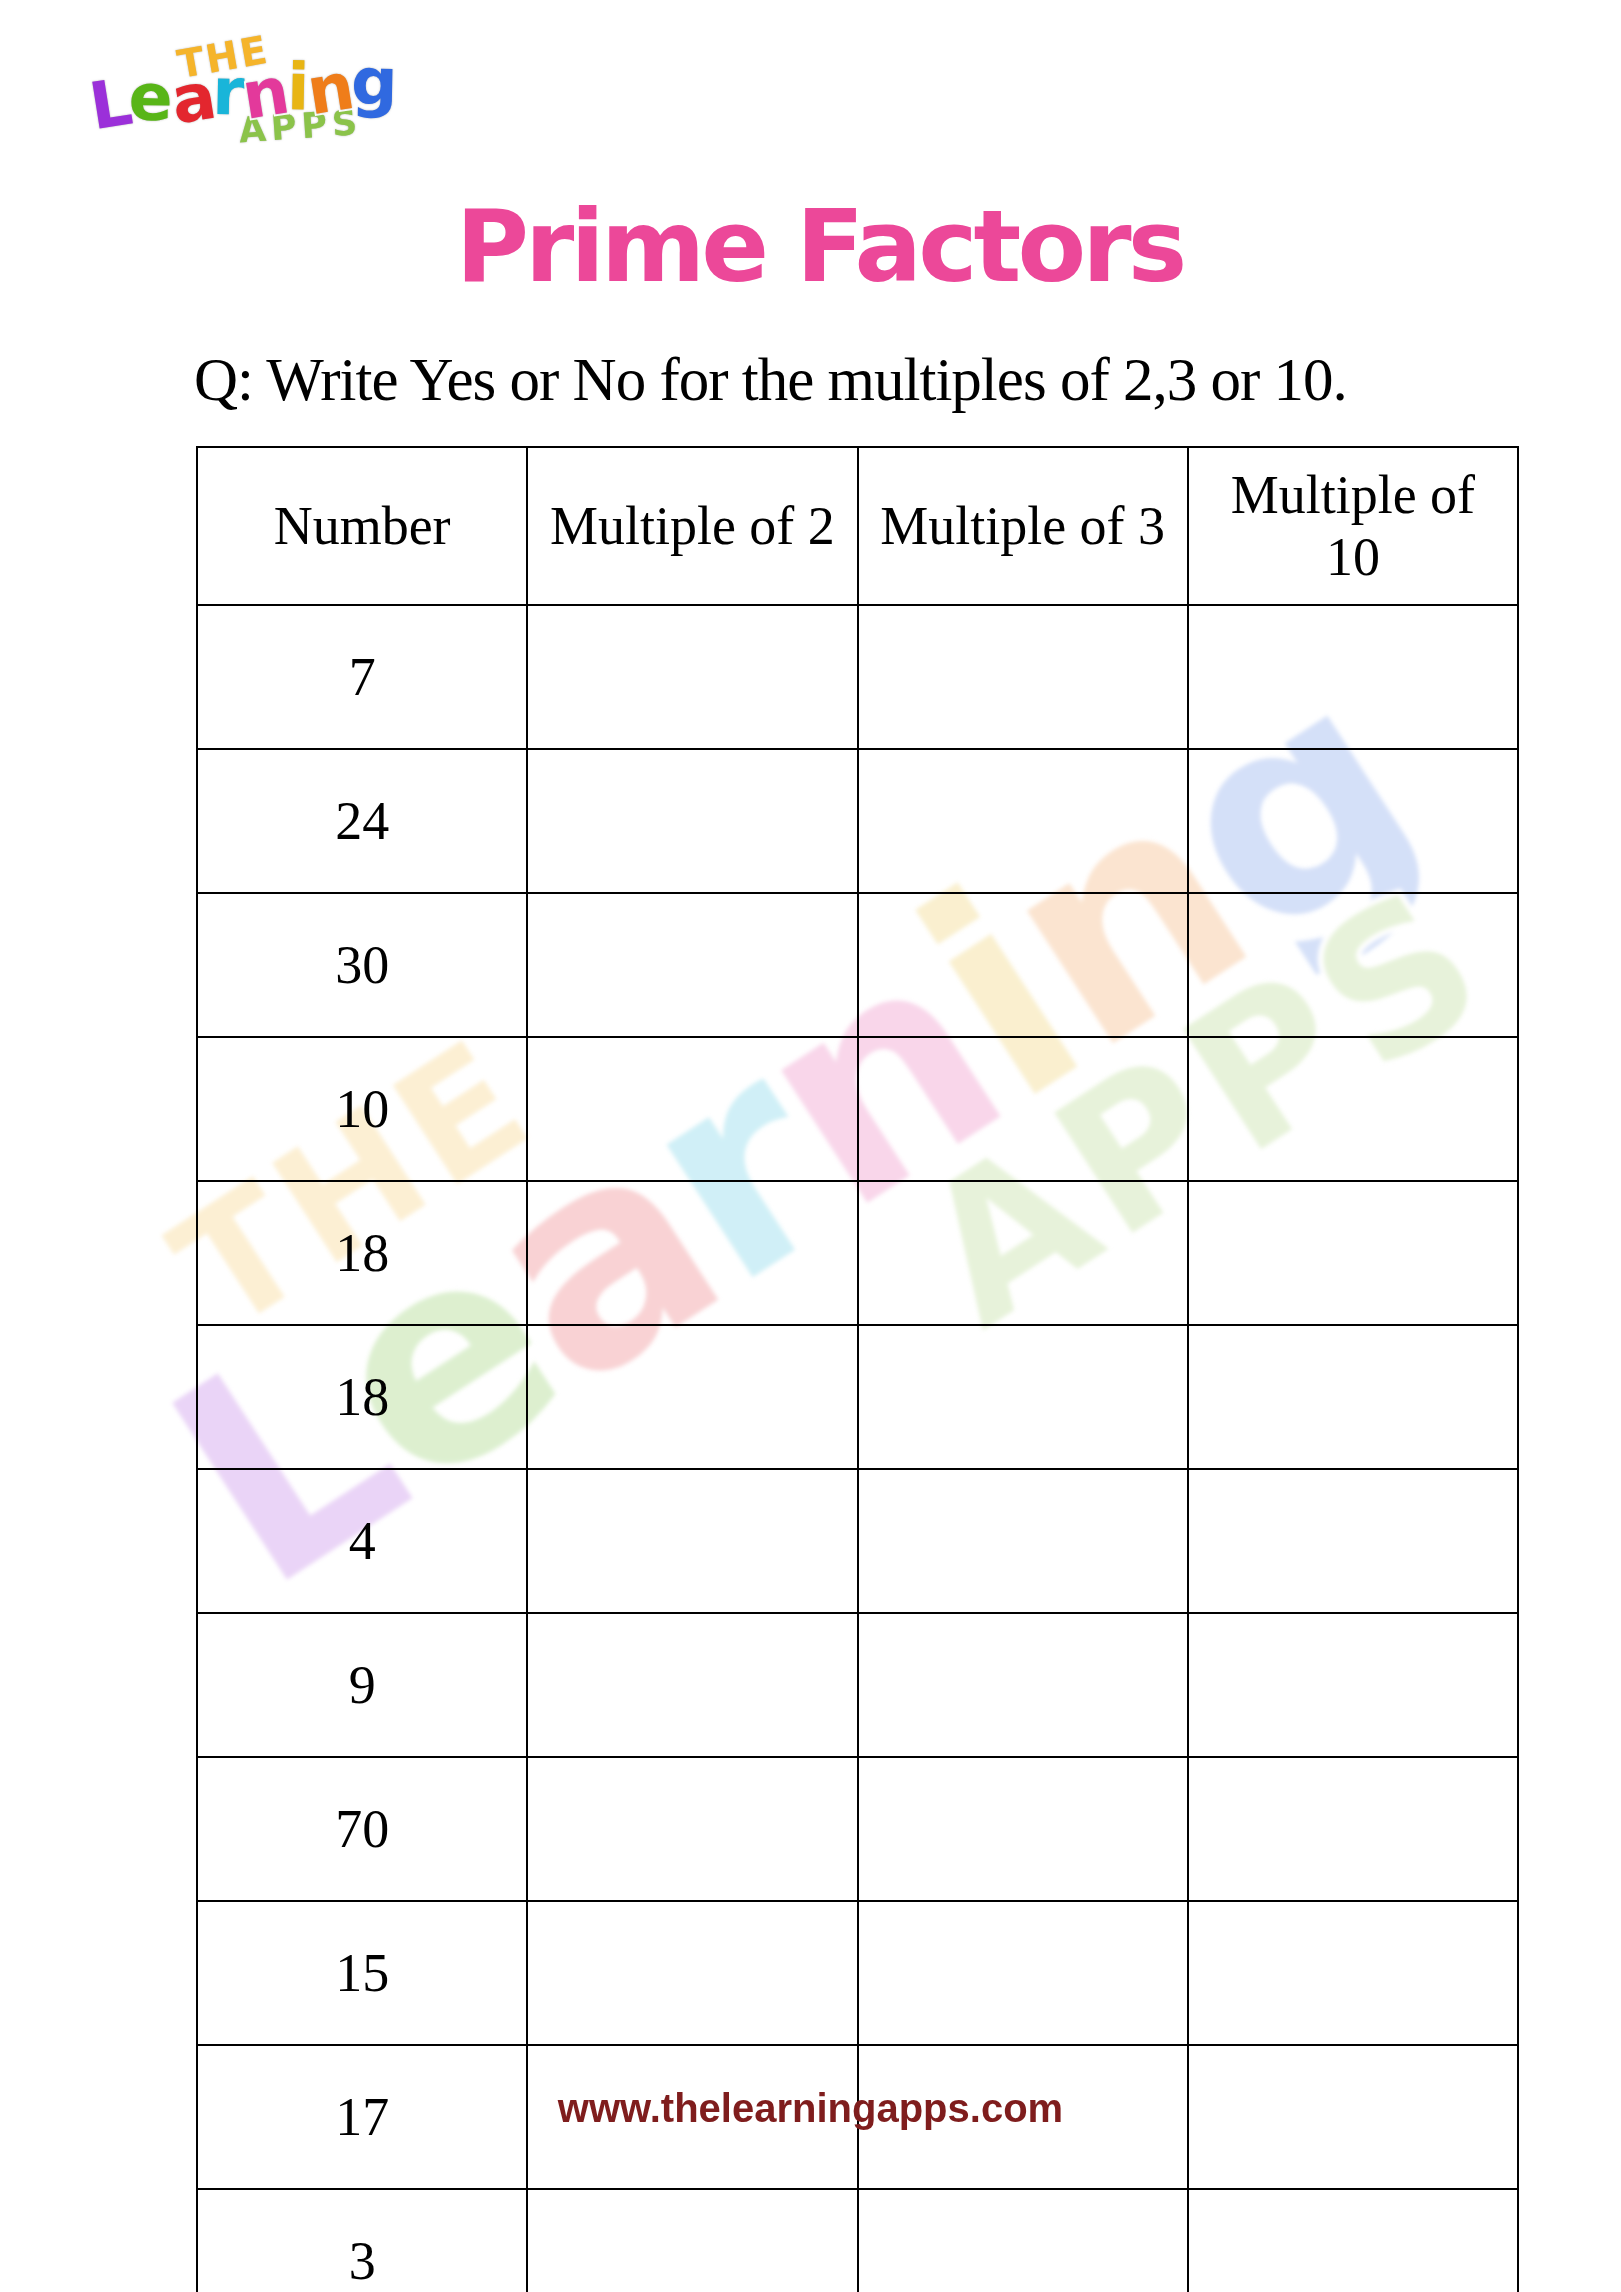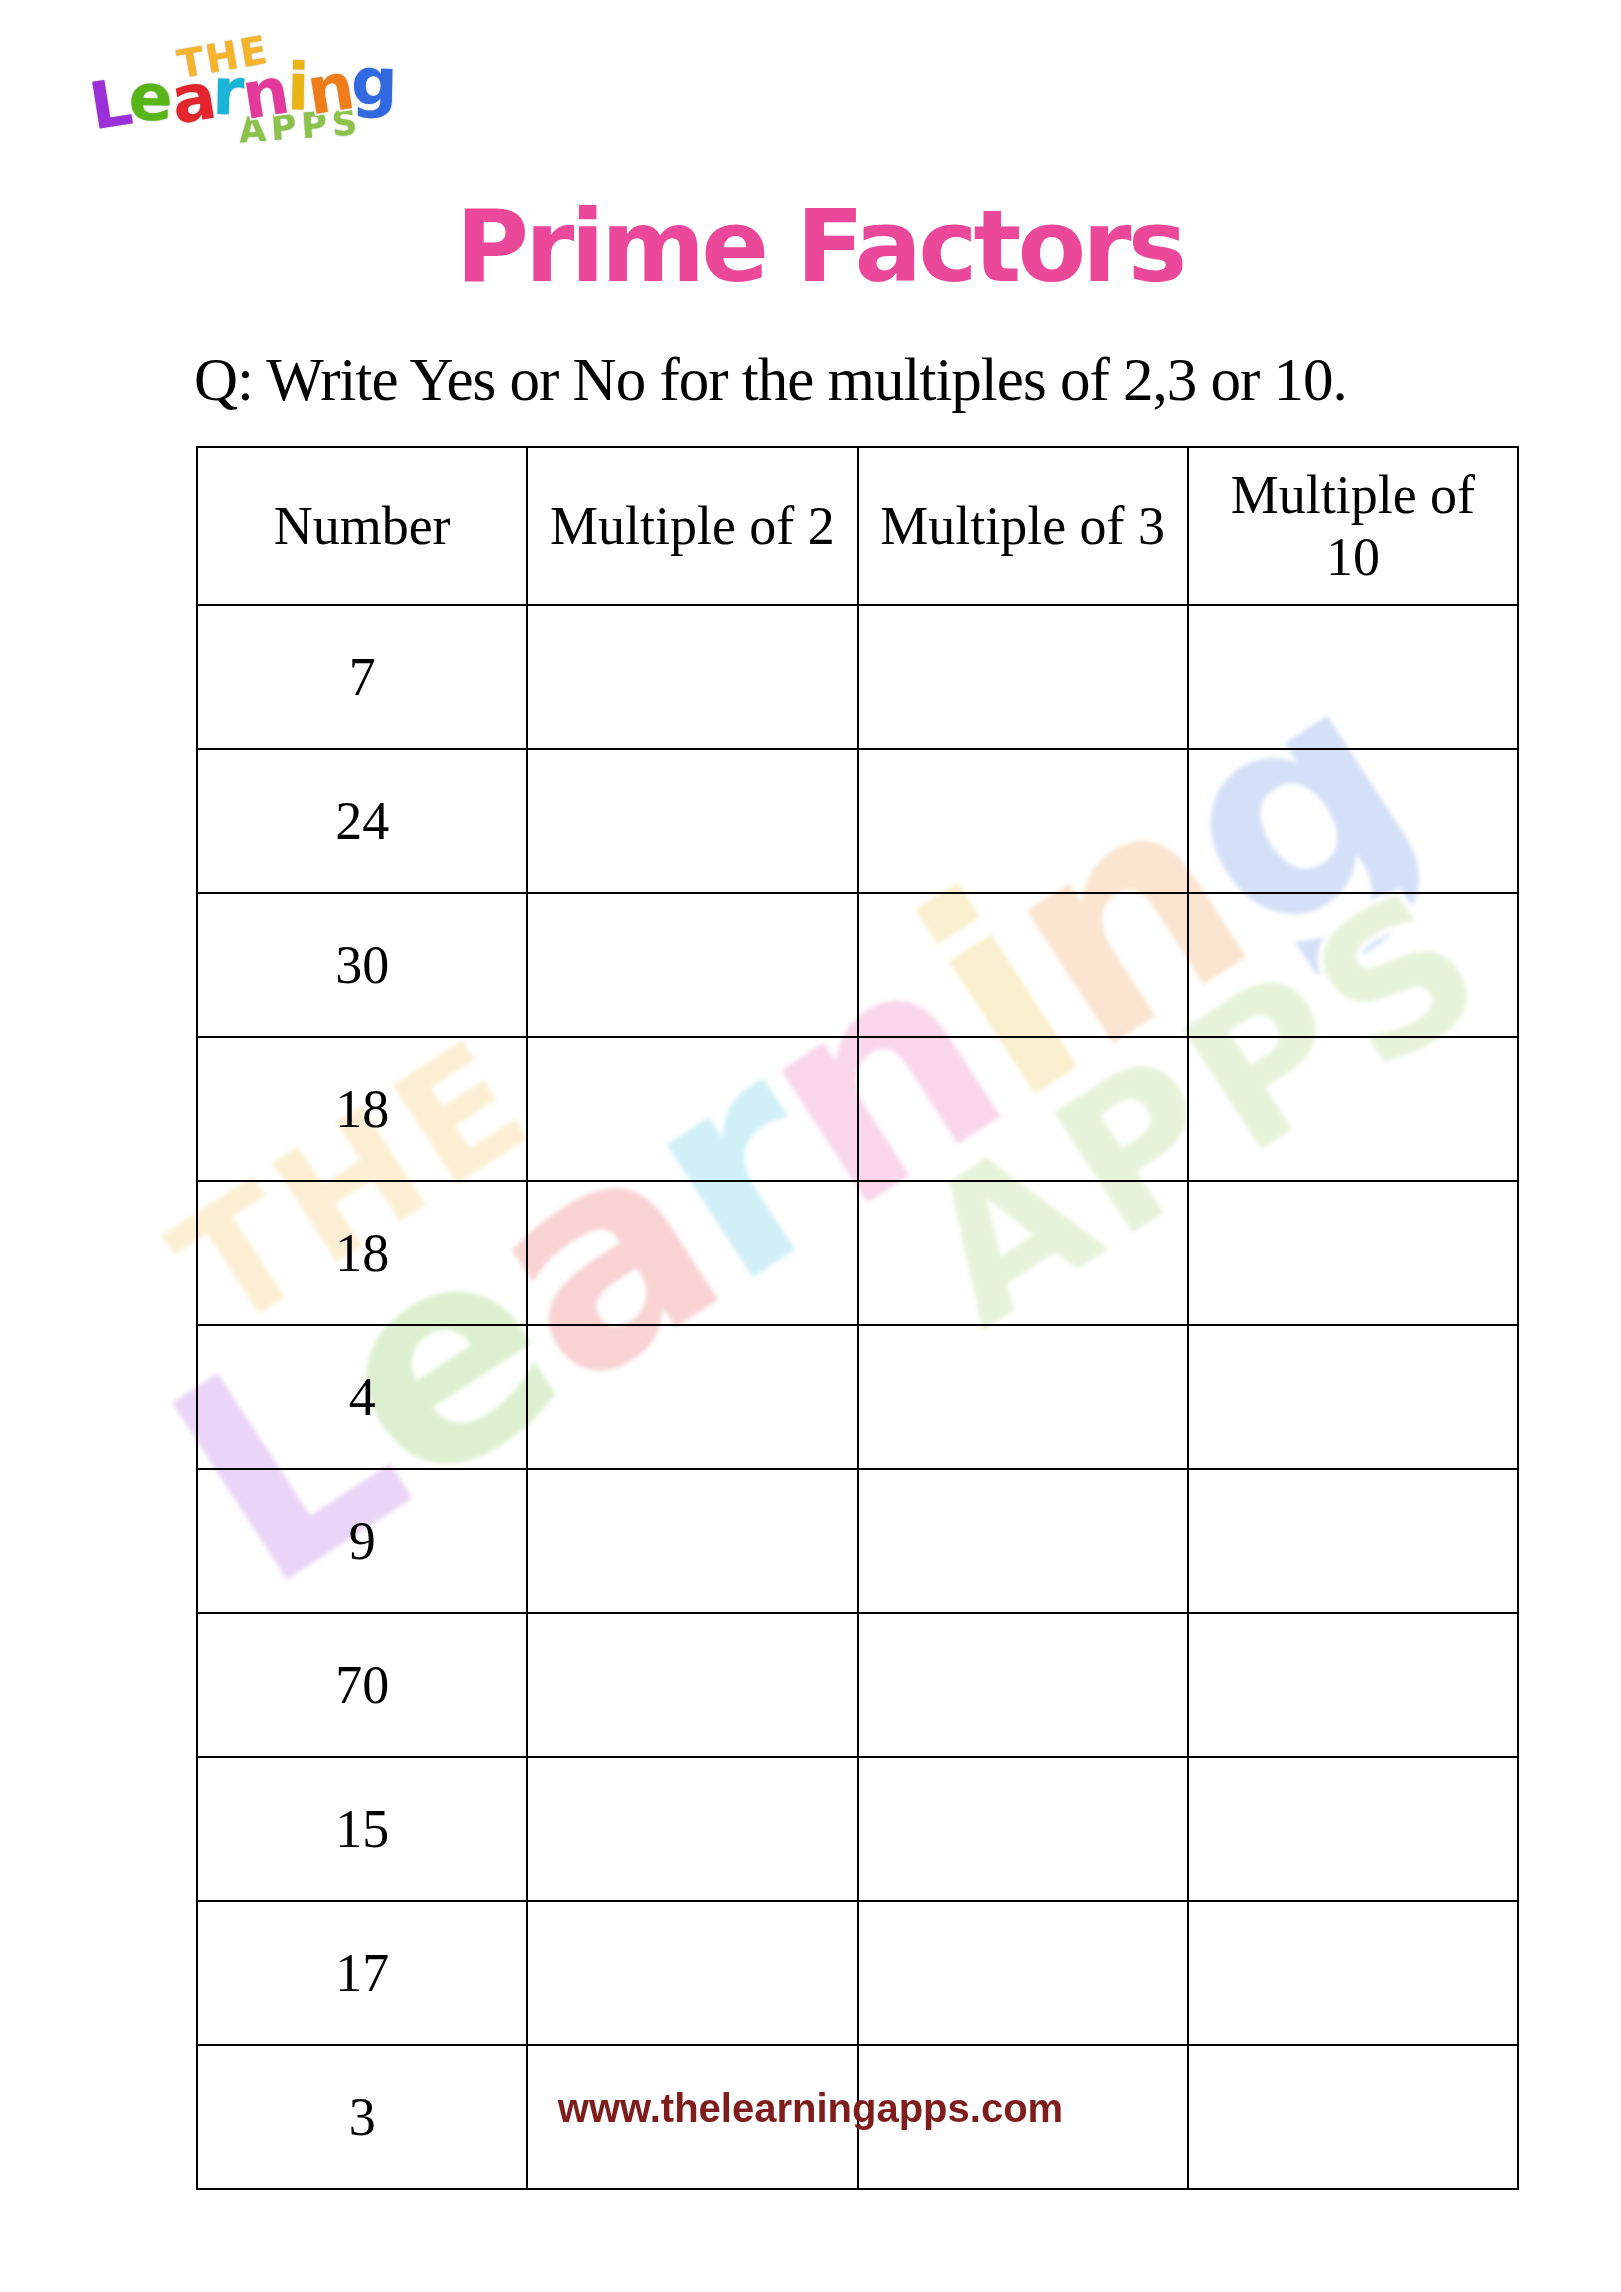"10" tr { html: none -> <tr> <td>10</td> <td></td> <td></td> <td></td> </tr> }
